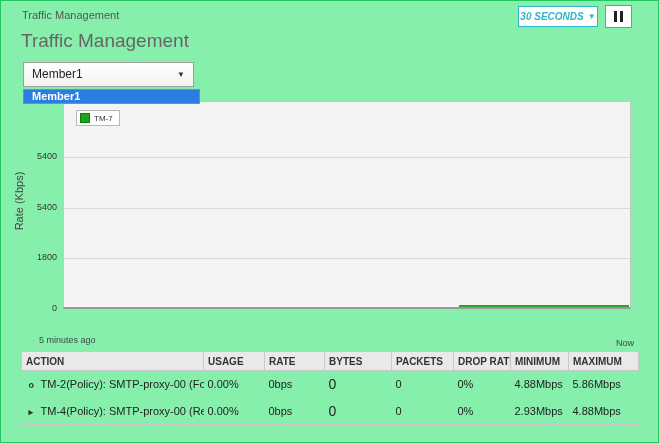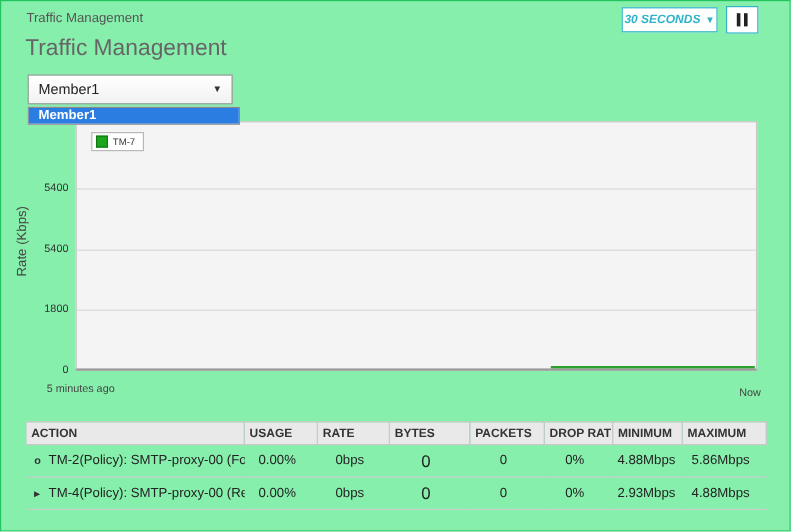"5 minutes ago" .xlabel { margin-top: none -> 16px }
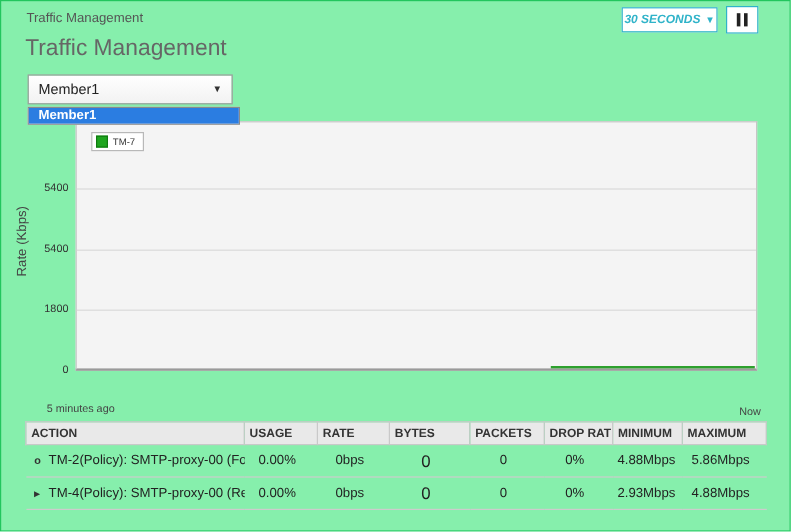"0.00%" .stats td.num { text-align: center -> left }
